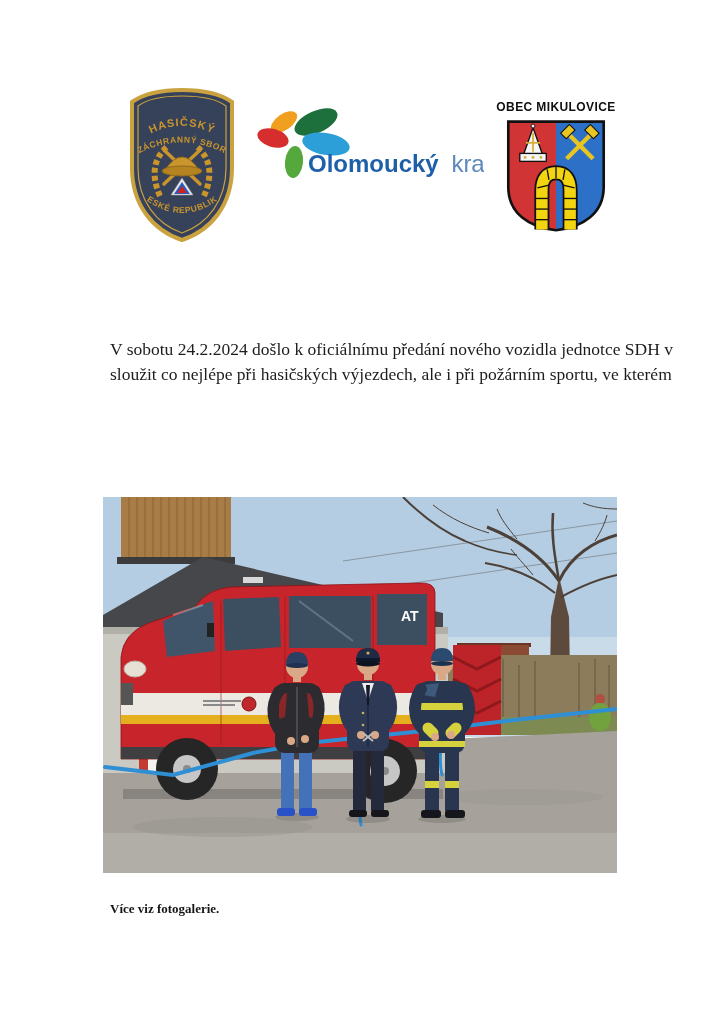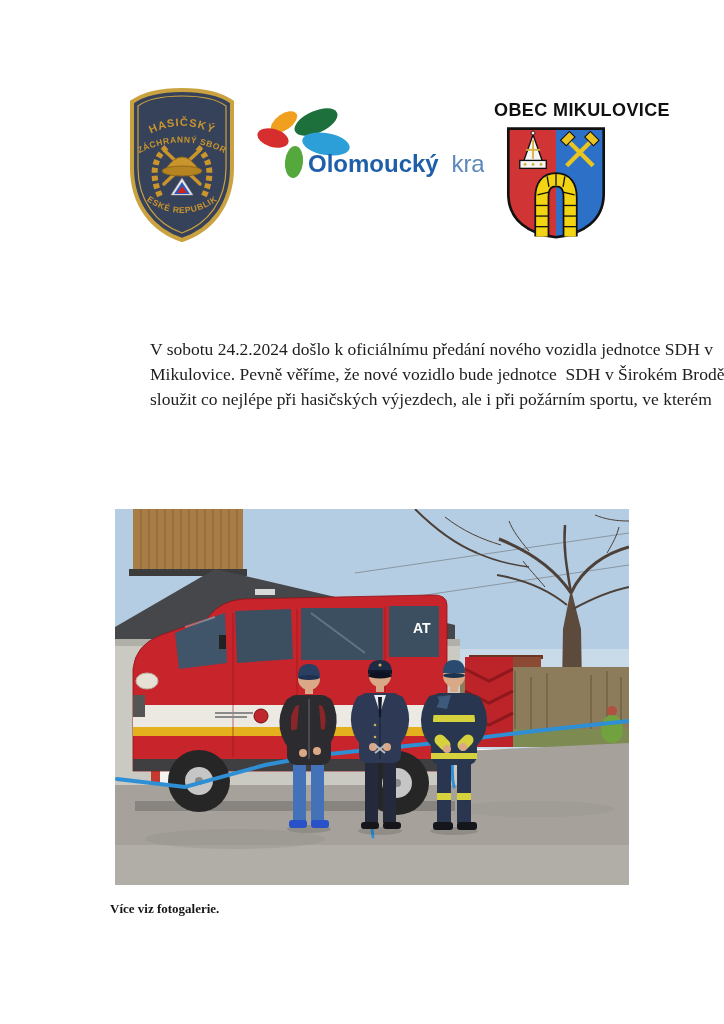"OBEC MIKULOVICE" .mik-title { font-size: 18px -> 12px }
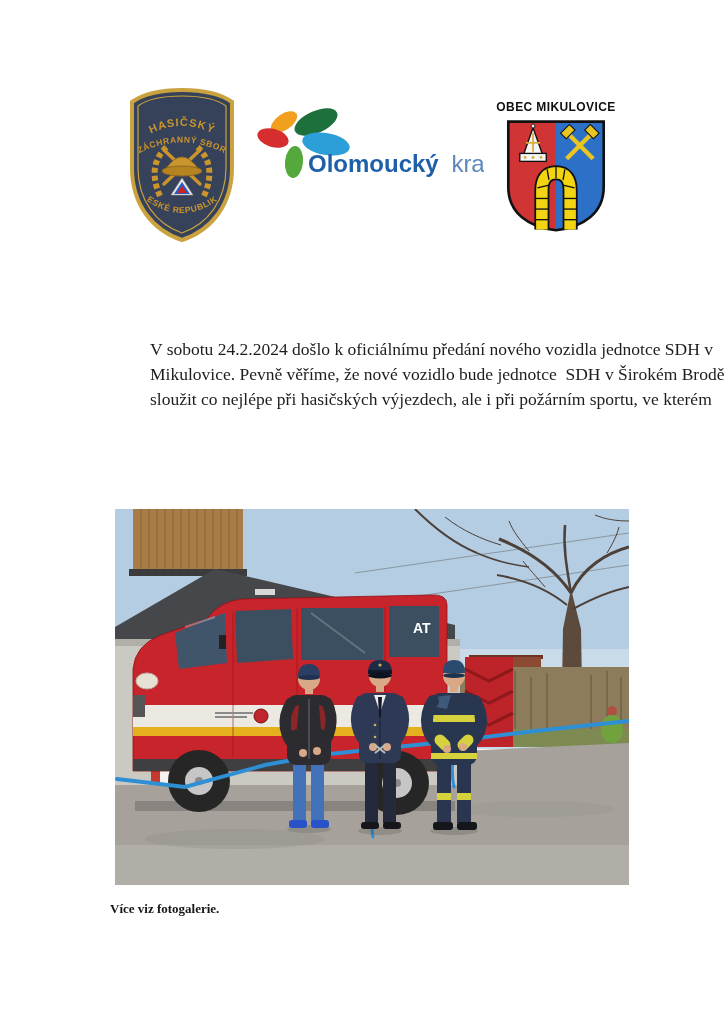"V sobotu 24.2.2024 došlo k" .body-text { margin-left: 40px -> none }
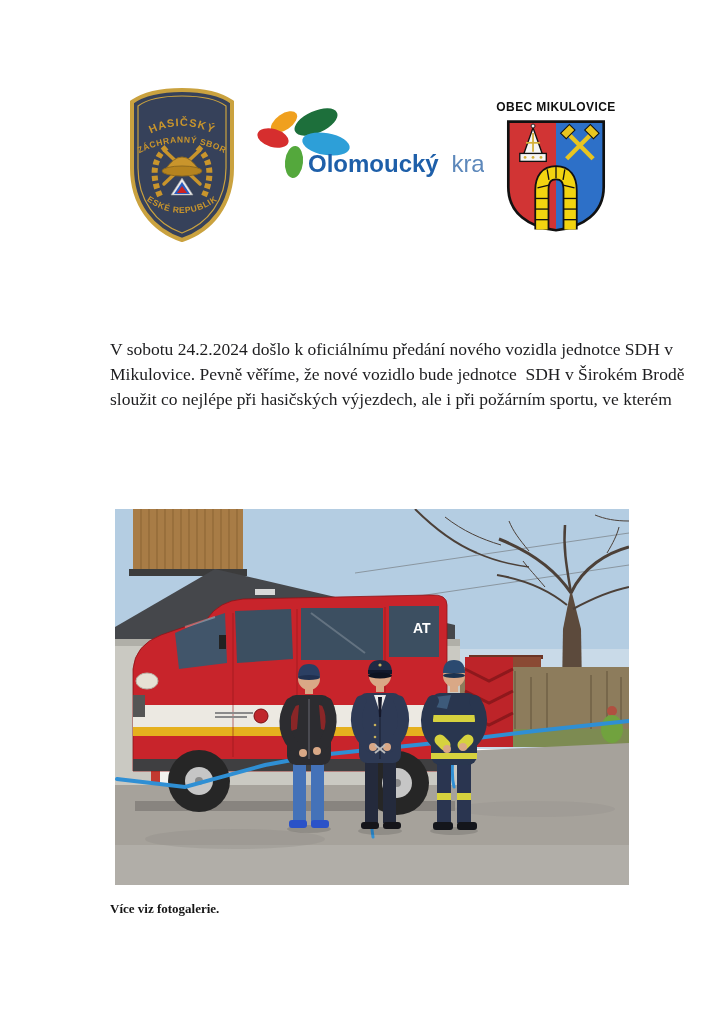"Mikulovice. Pevně věříme, že nové" div.text-line { html: <div>Mikulovice. Pevně věříme, že nové vozidlo bude jednotce SDH v Širokém Brodě</div> -> none }
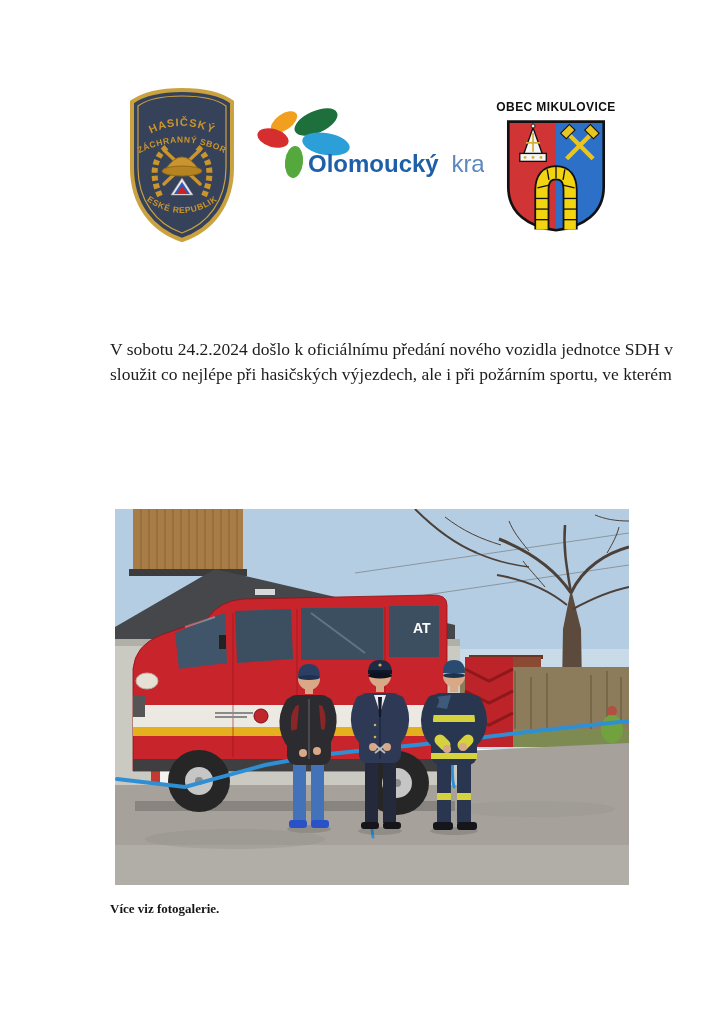"AT" .photo { margin: 12px -> 0 }
